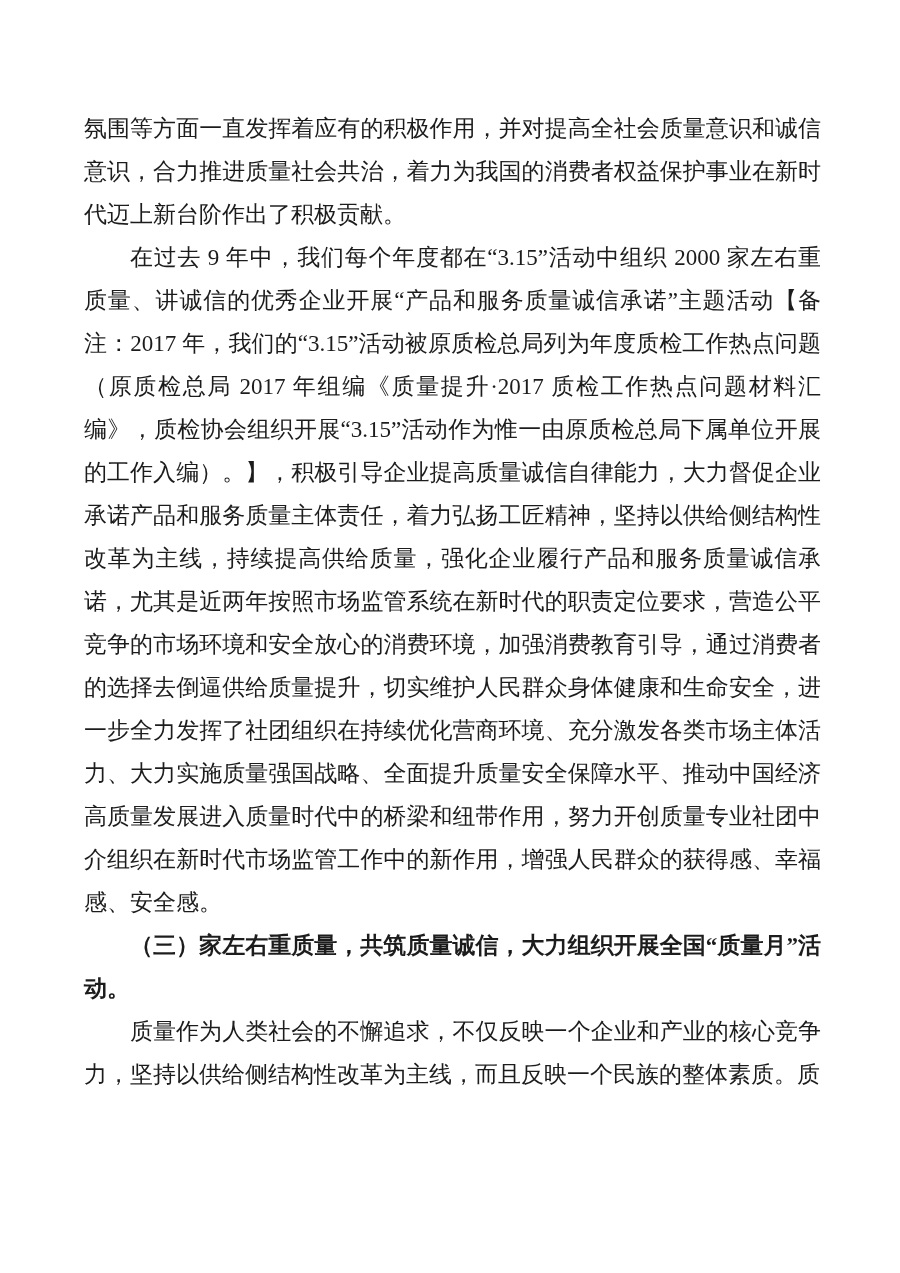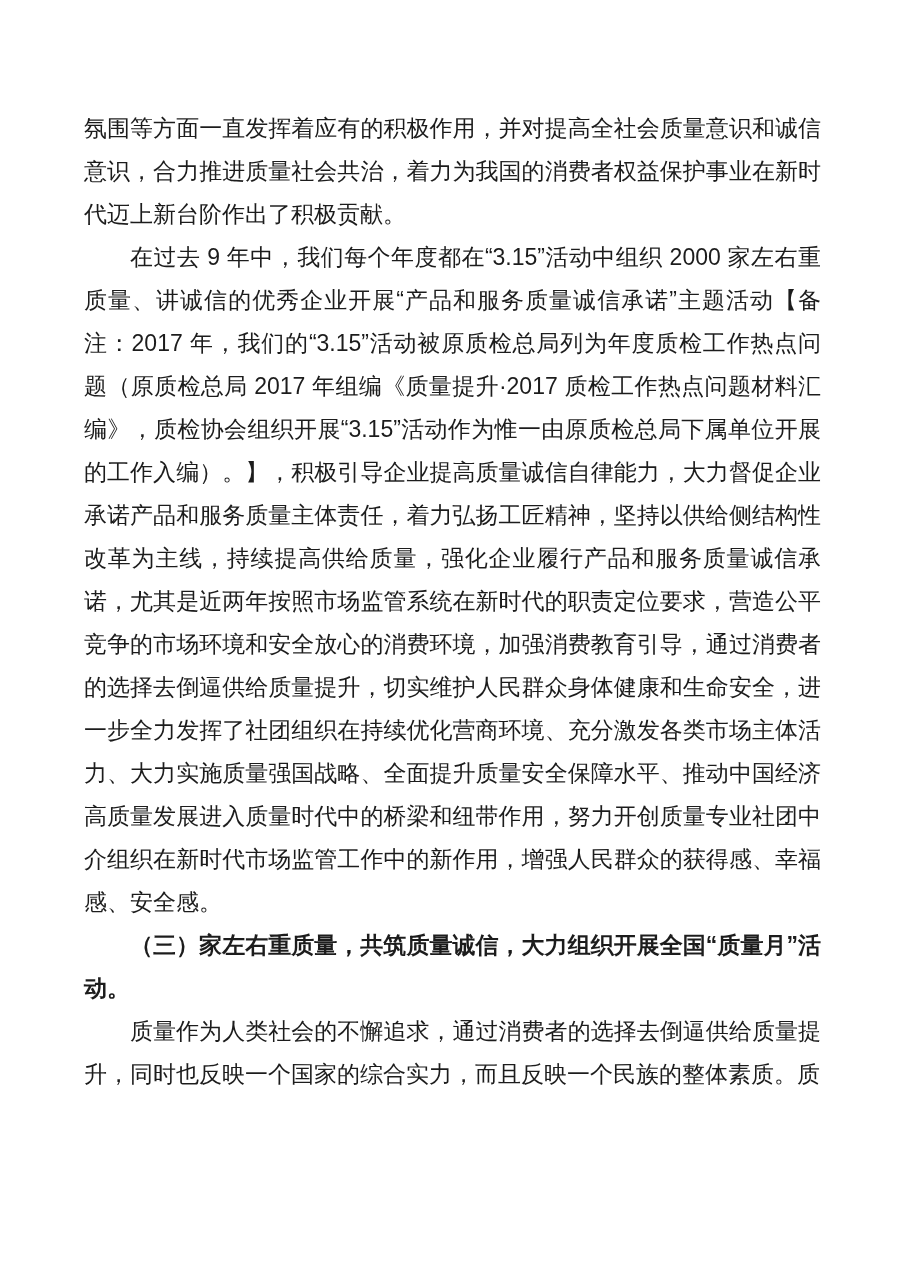"氛围等方面一直发挥着应有的积极作用，并对提高全社会质量意识和诚信意识，合力推进质" .page { font-family: Liberation Sans, sans-serif -> Liberation Serif, serif }
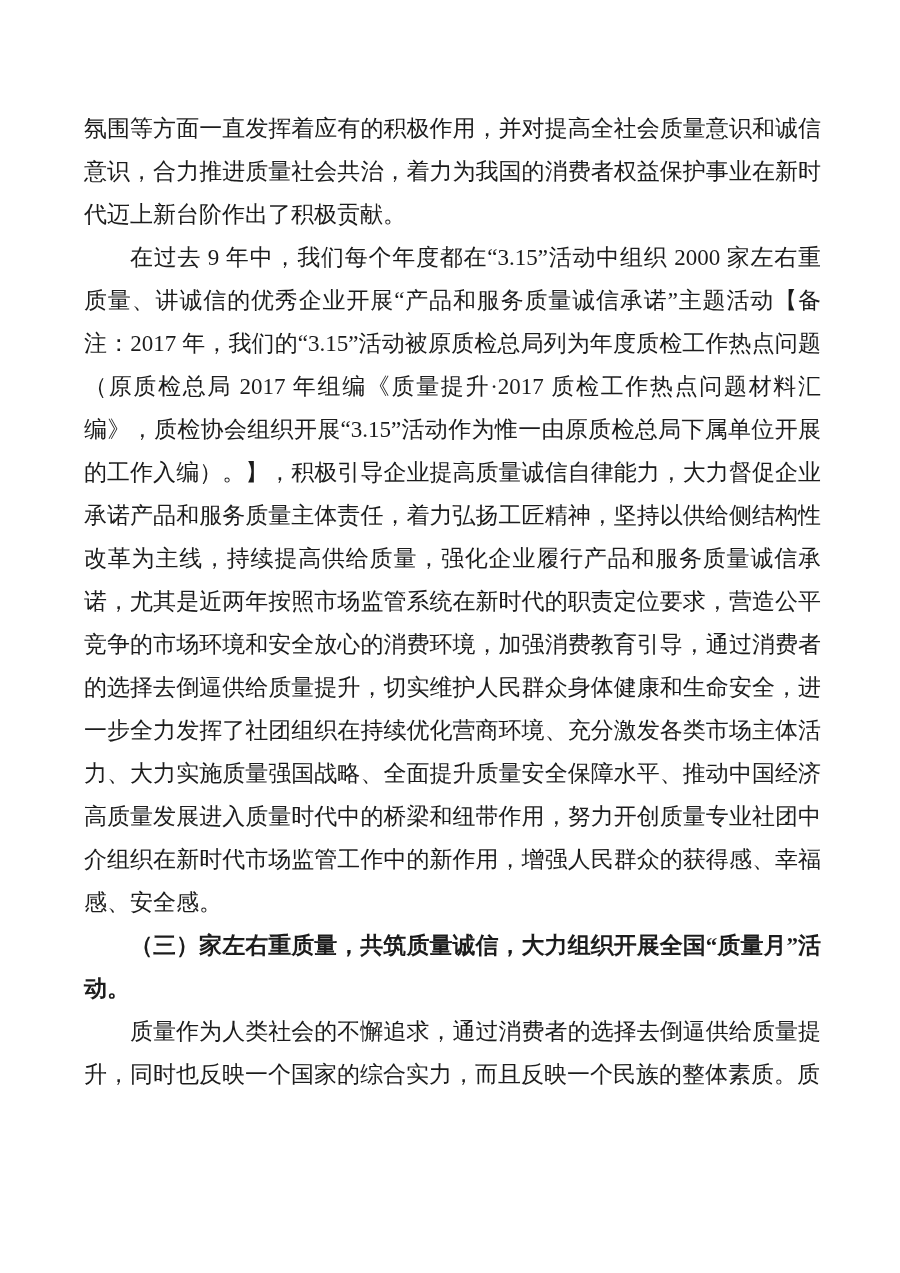"质量作为人类社会的不懈追求，通过消费者的选择去倒逼供给质量提升，同时也反映一个国" p.indent { text: 通过消费者的选择去倒逼供给质量提升，同时也反映一个国家的综合实力 -> 不仅反映一个企业和产业的核心竞争力，坚持以供给侧结构性改革为主线 }
